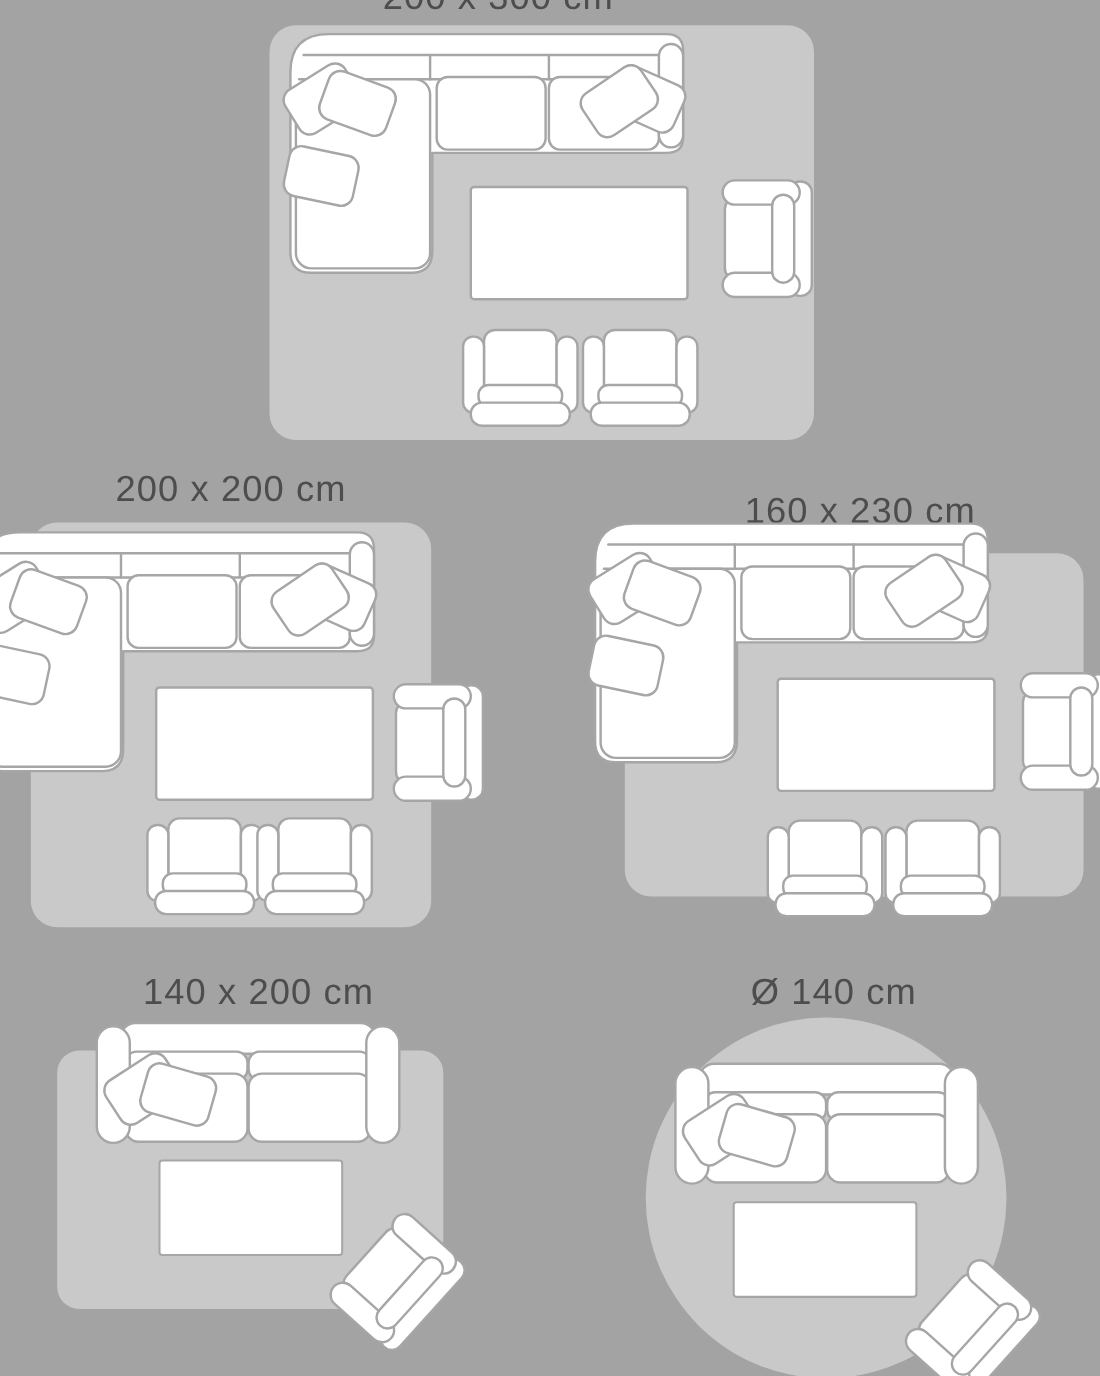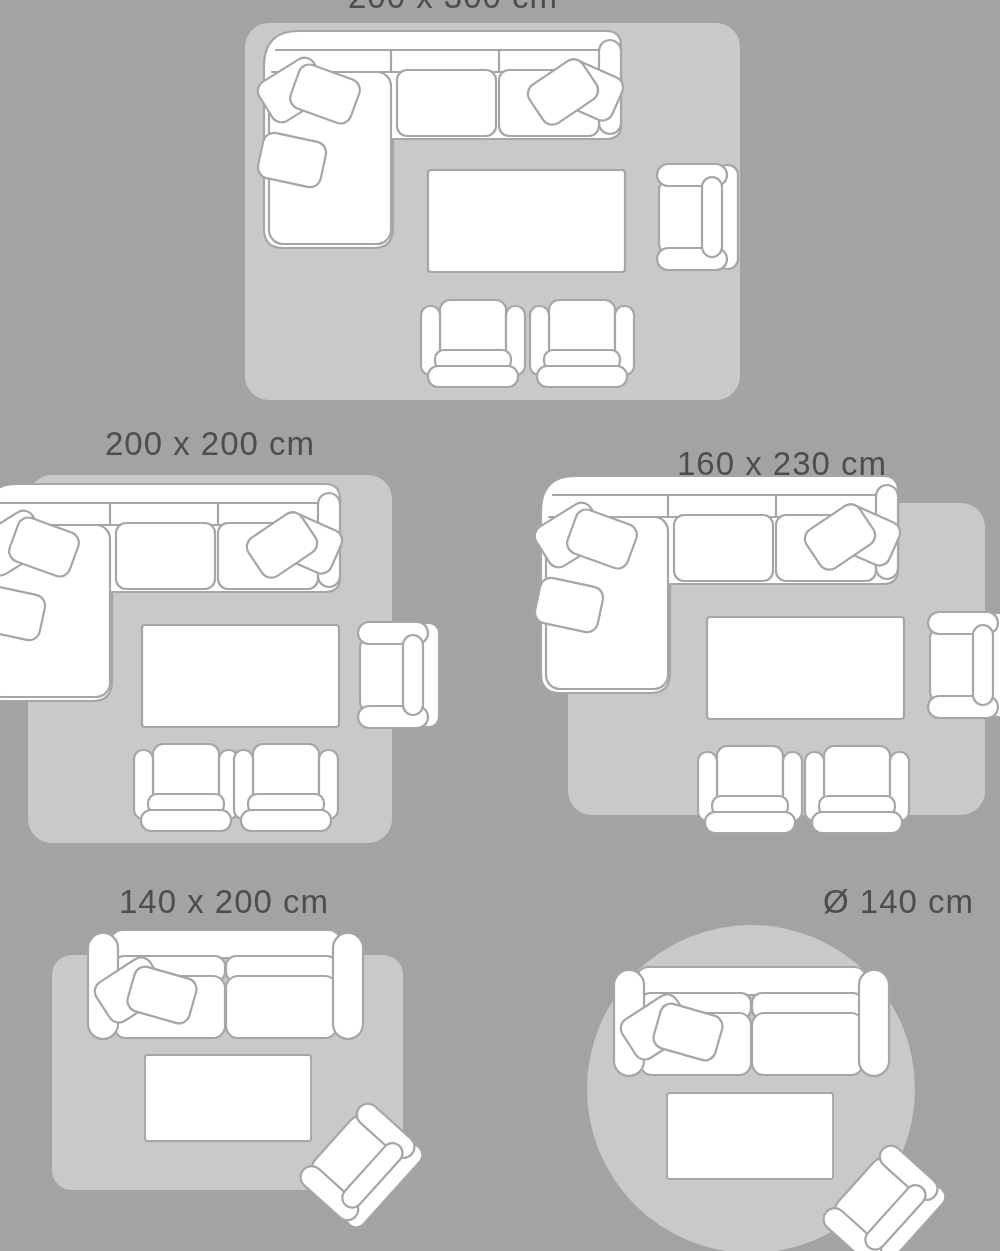"140 x 200 cm" div.size-label { left: 24px -> 35px }
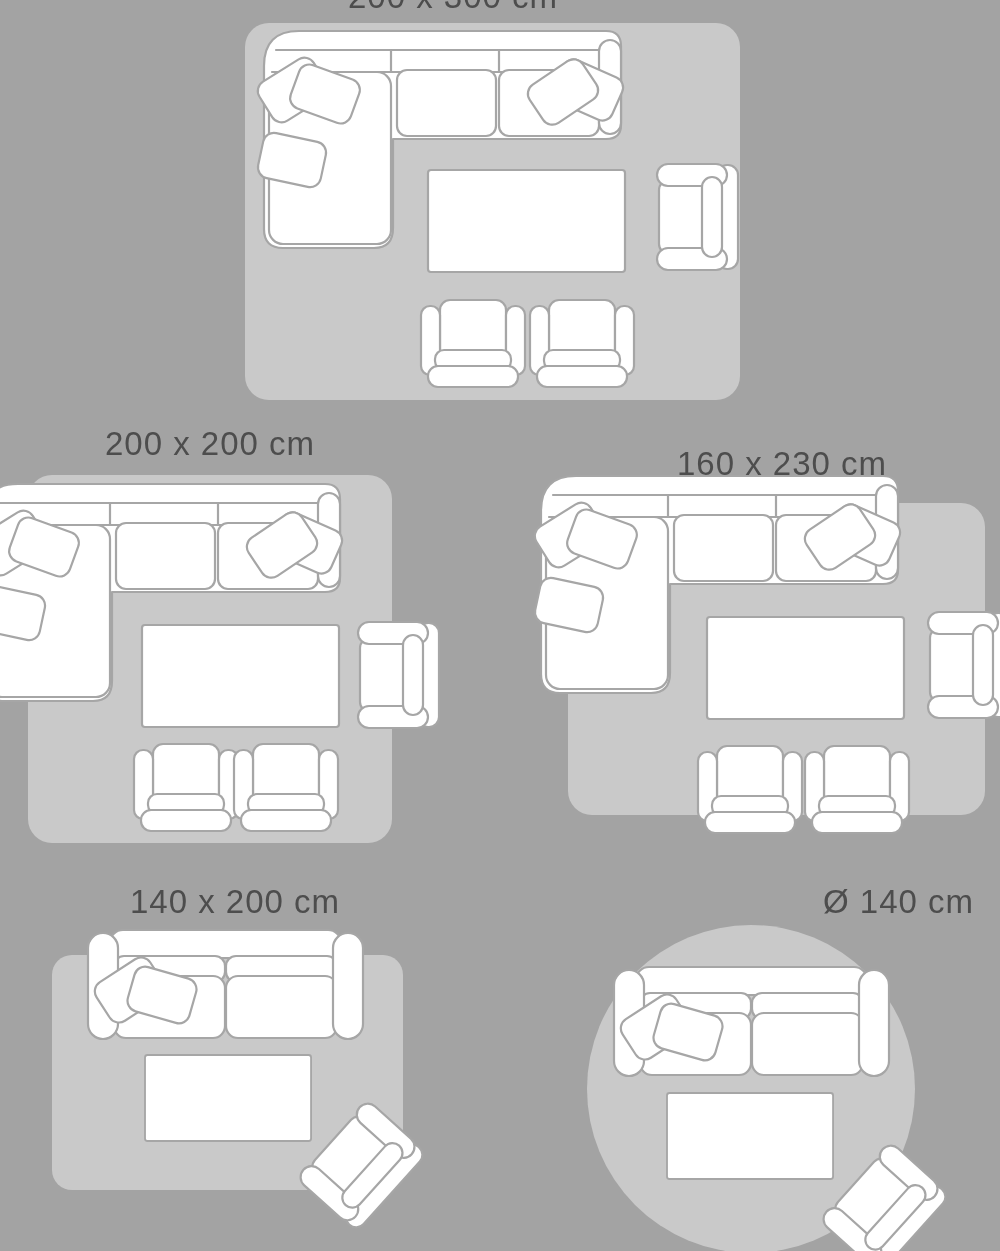"Ø 140 cm" div.size-label { left: 574px -> 558px; text-align: right -> none }
